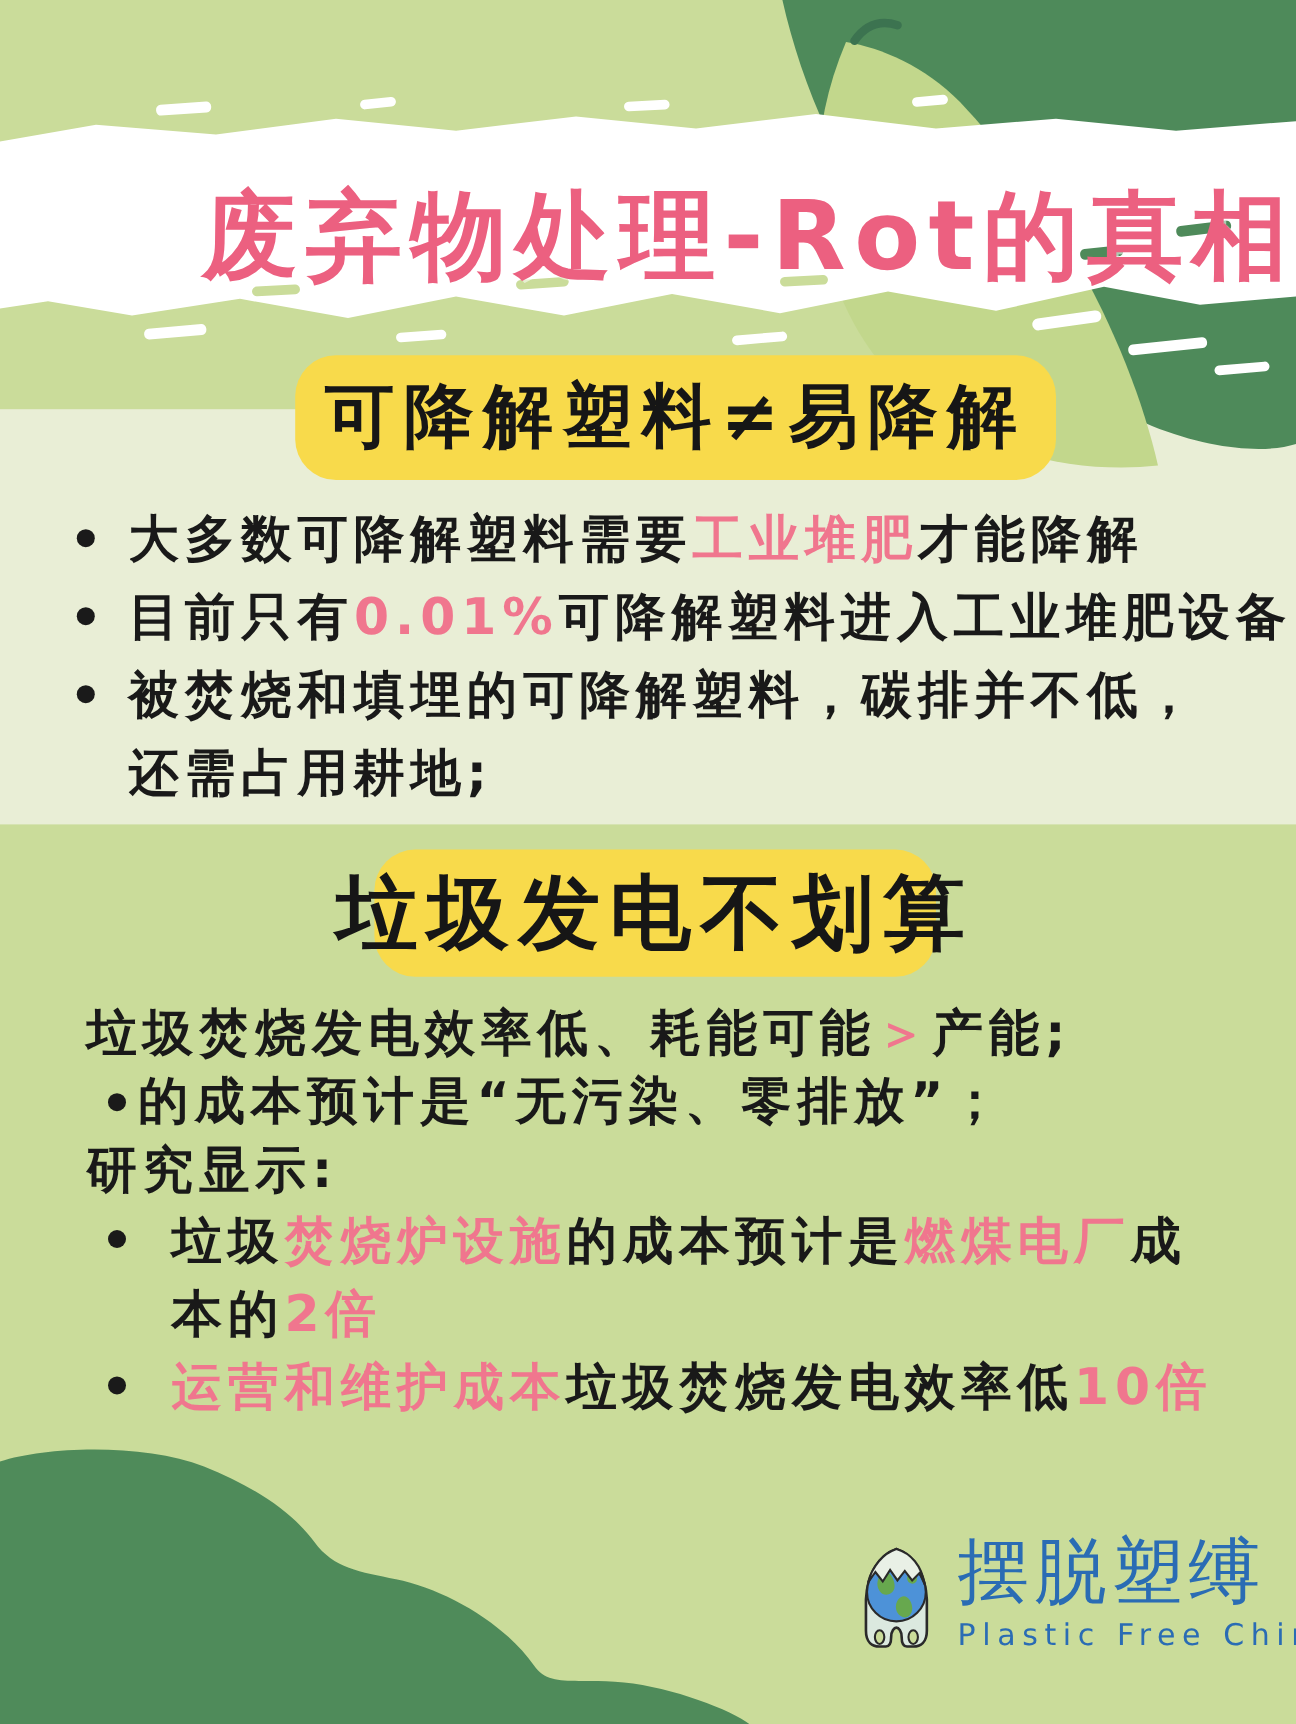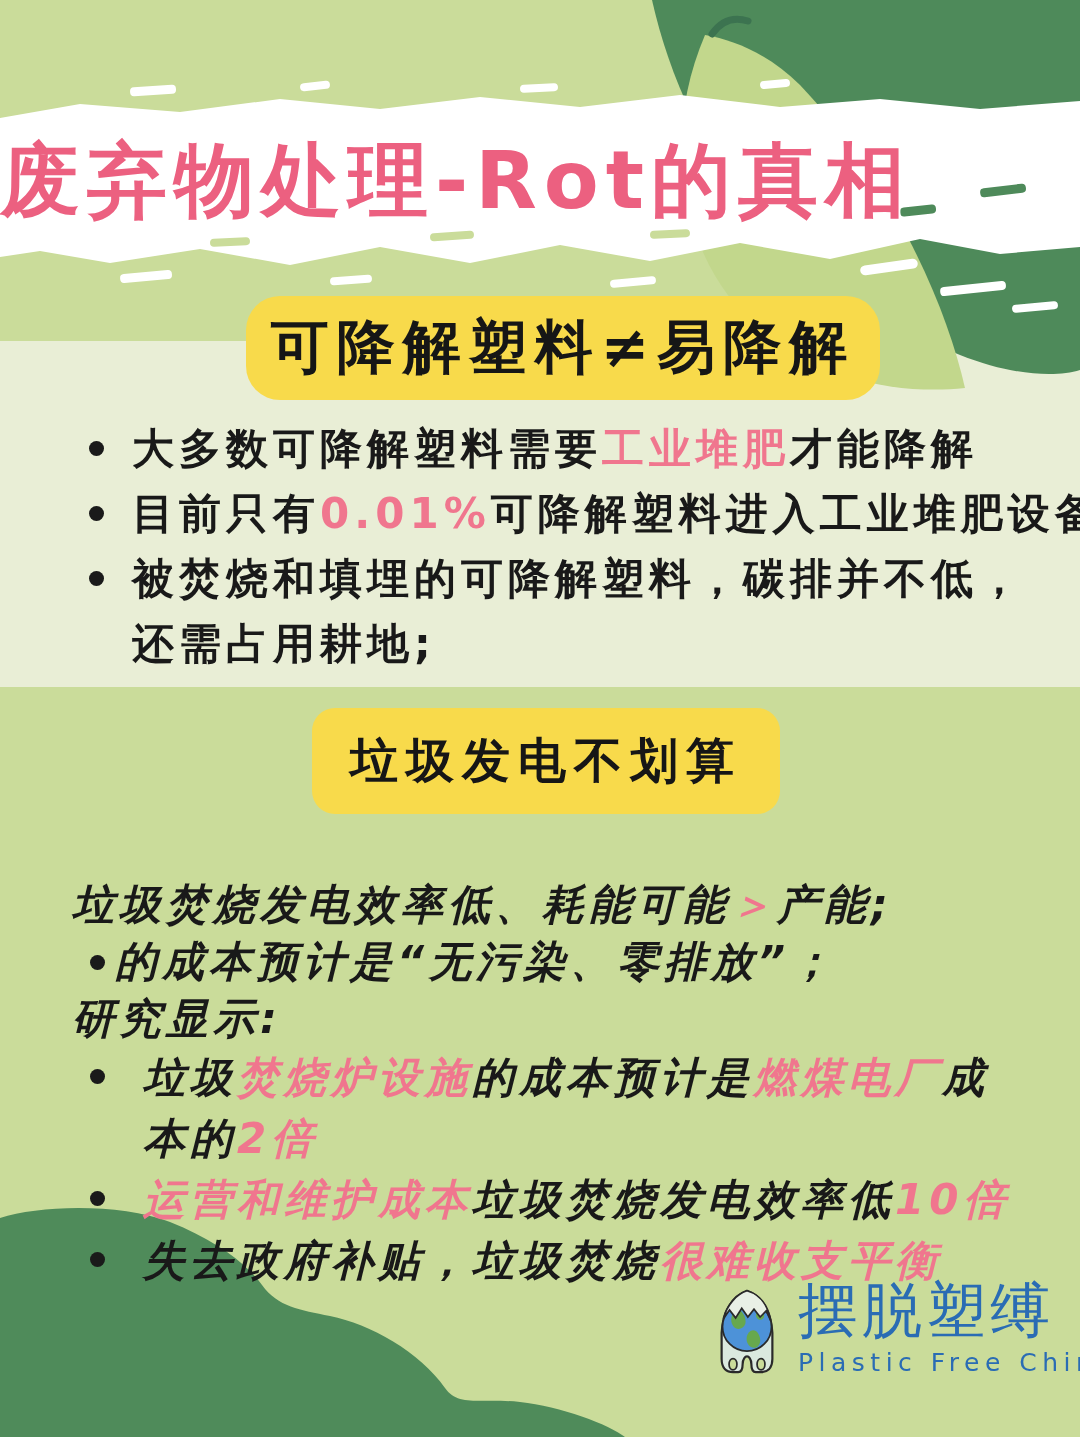"废弃物处理-Rot的真相" .title { text-align: left -> right; top: 128px -> 144px }
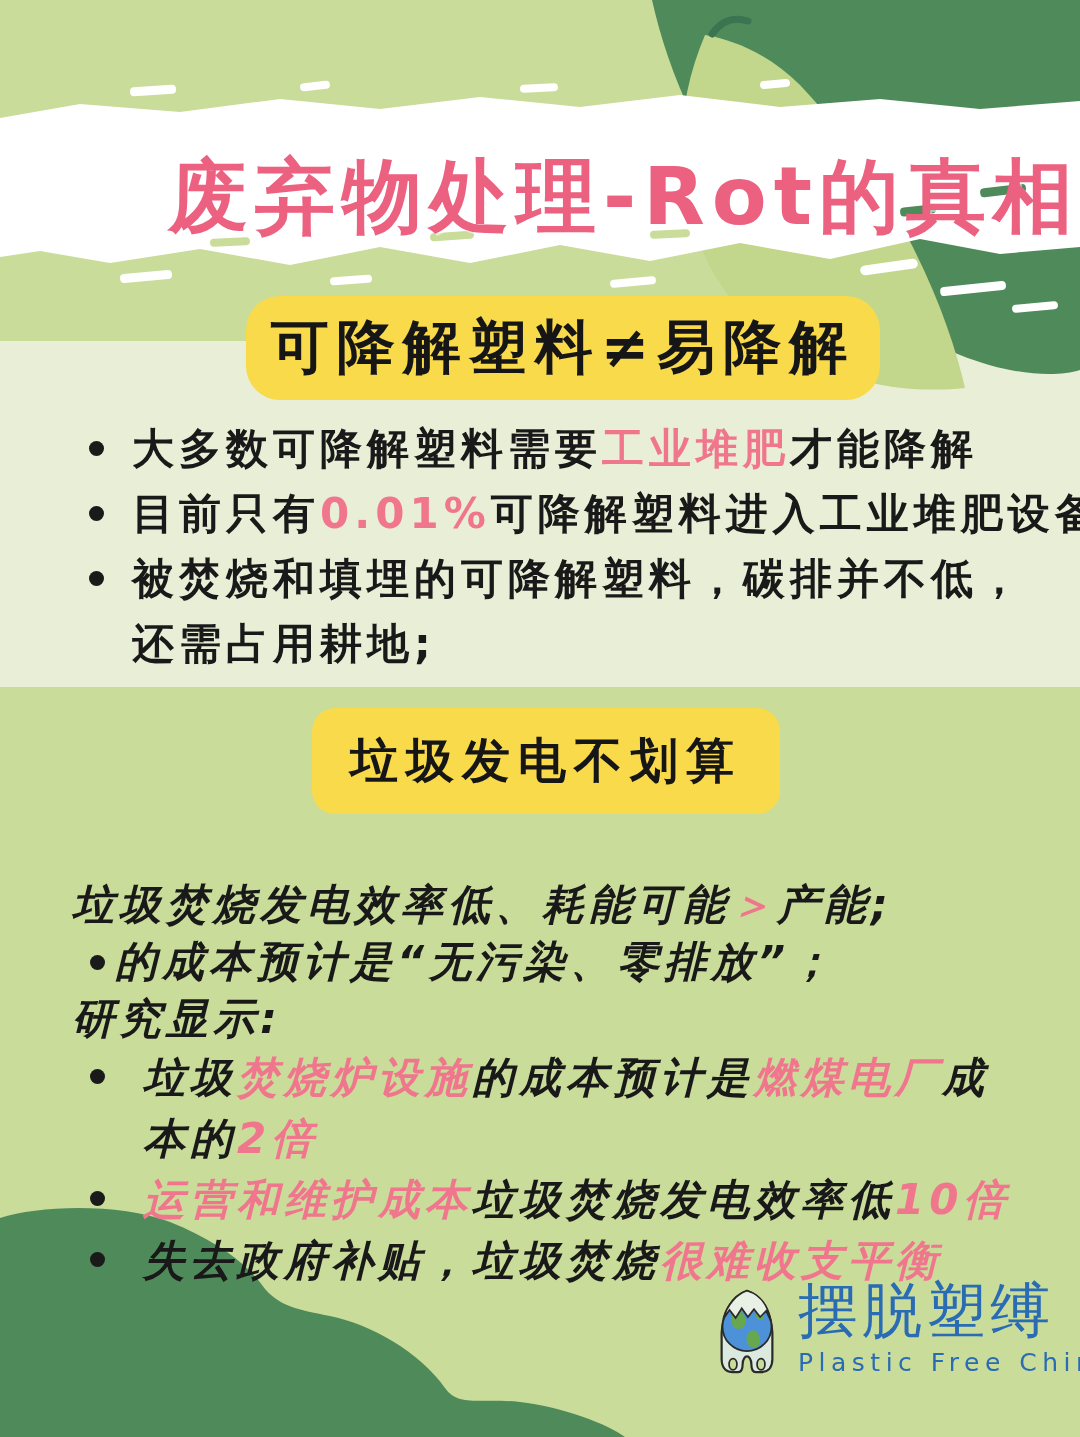"大多数可降解塑料需要工业堆肥才能降解" .sec1 { left: 86px -> 61px }
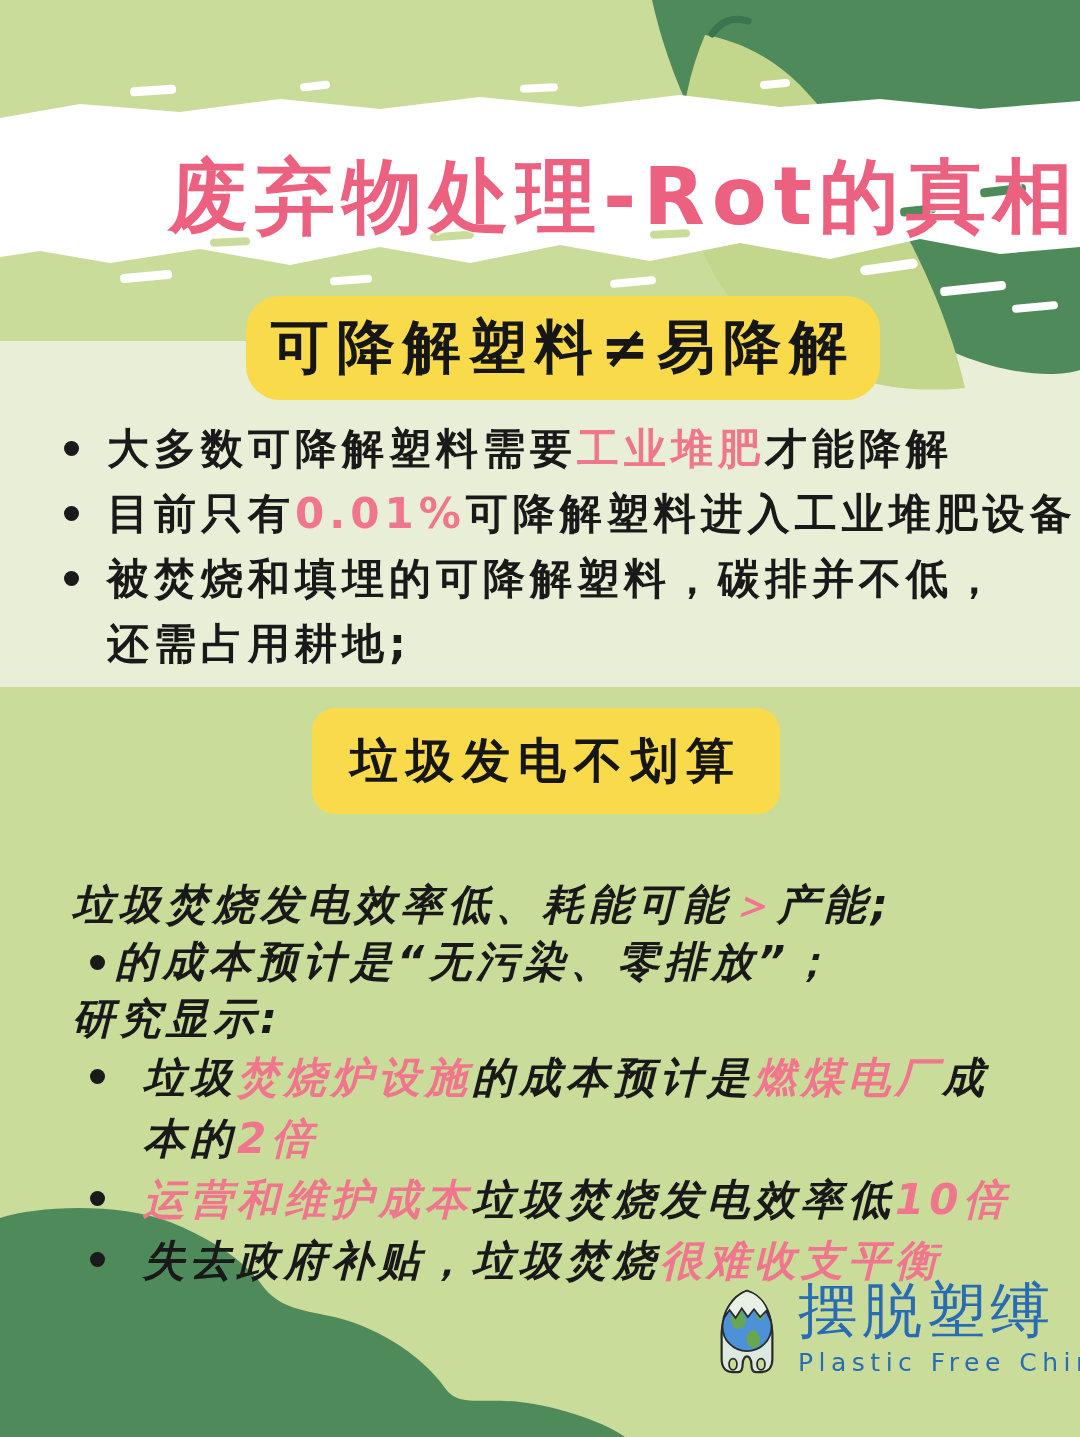"垃圾发电不划算" .badge2 { border-radius: 23px -> none; font-size: 48px -> 68px }
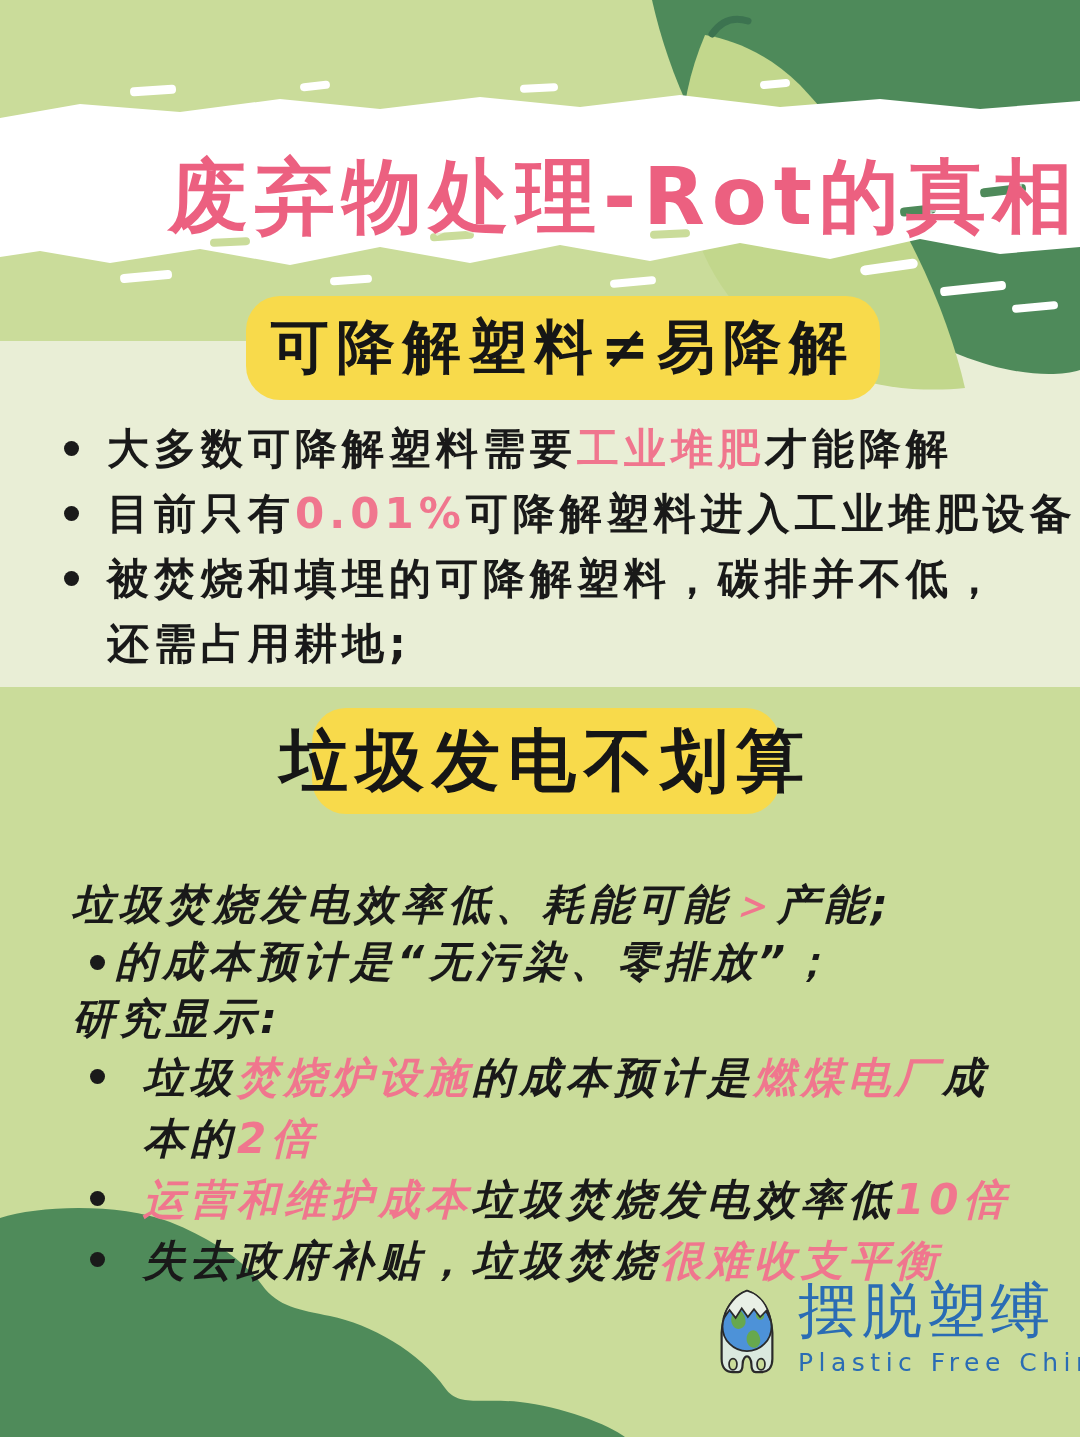"垃圾焚烧发电效率低、耗能可能＞产能;" .sec2 { font-style: italic -> none; top: 876px -> 832px }
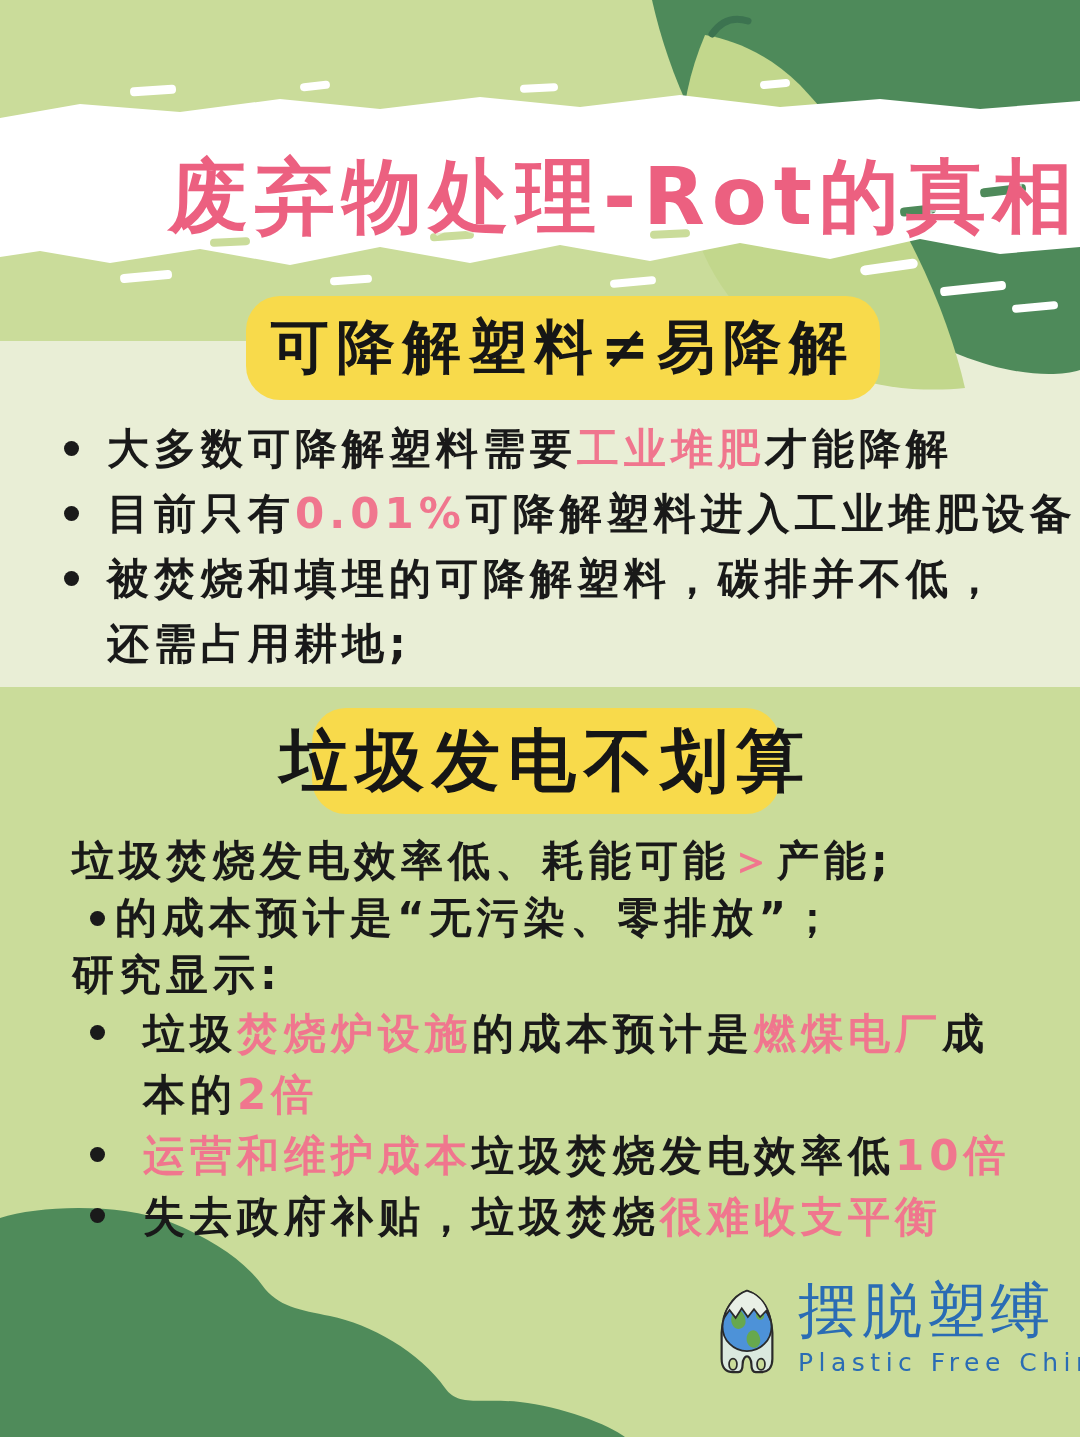"失去政府补贴，垃圾焚烧很难收支平衡" div.bullet-row { html: <div> <span></span> <div> <div><span>失去政府补贴，垃圾焚烧</span><span>很难收支平衡</span></div> </div> </div> -> none }
